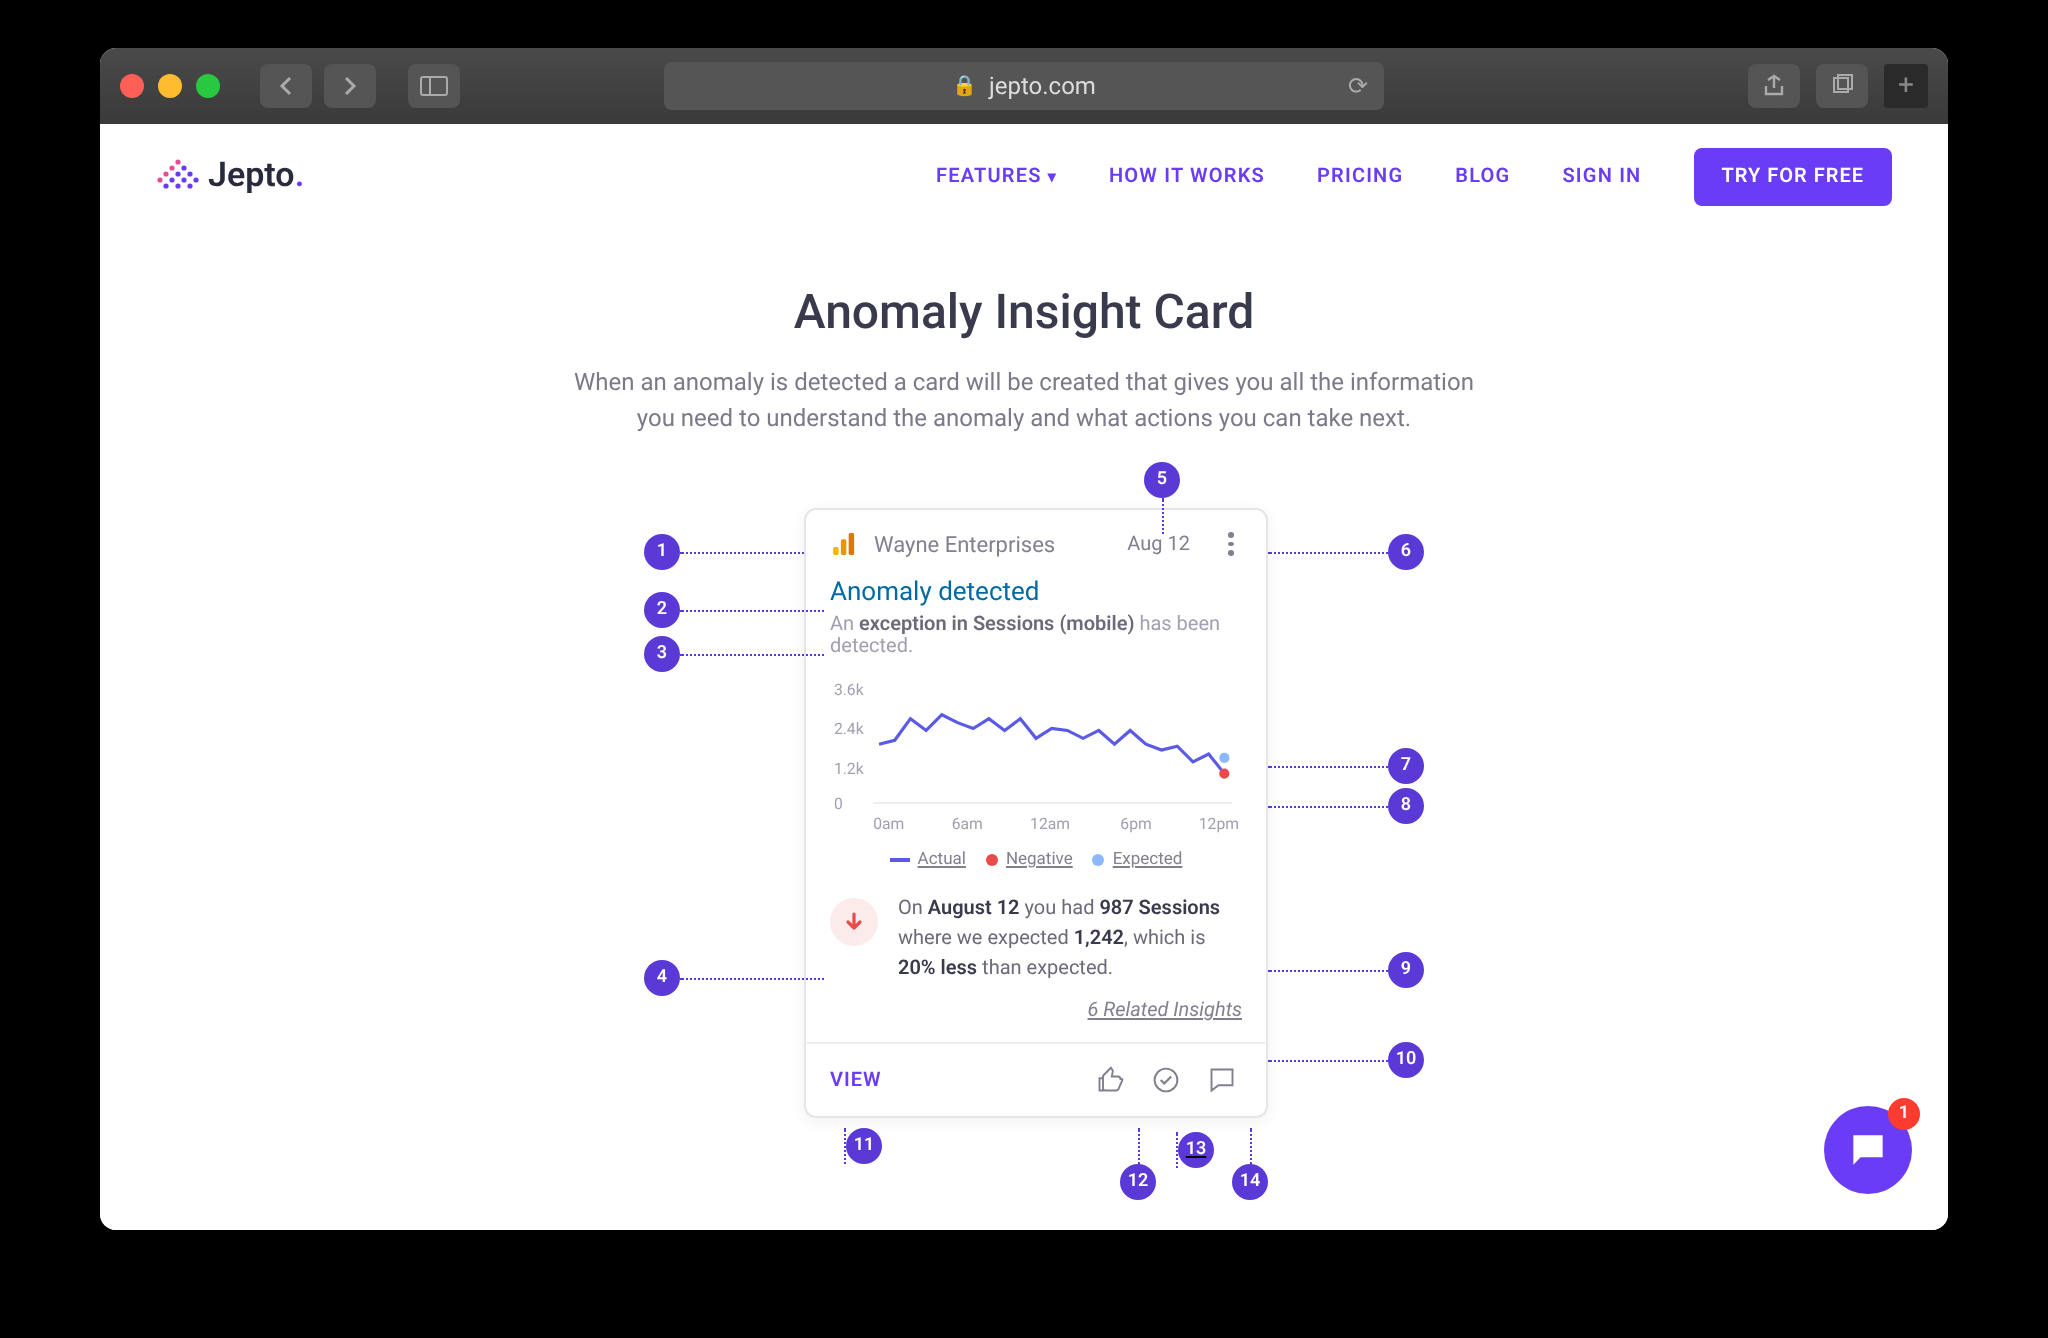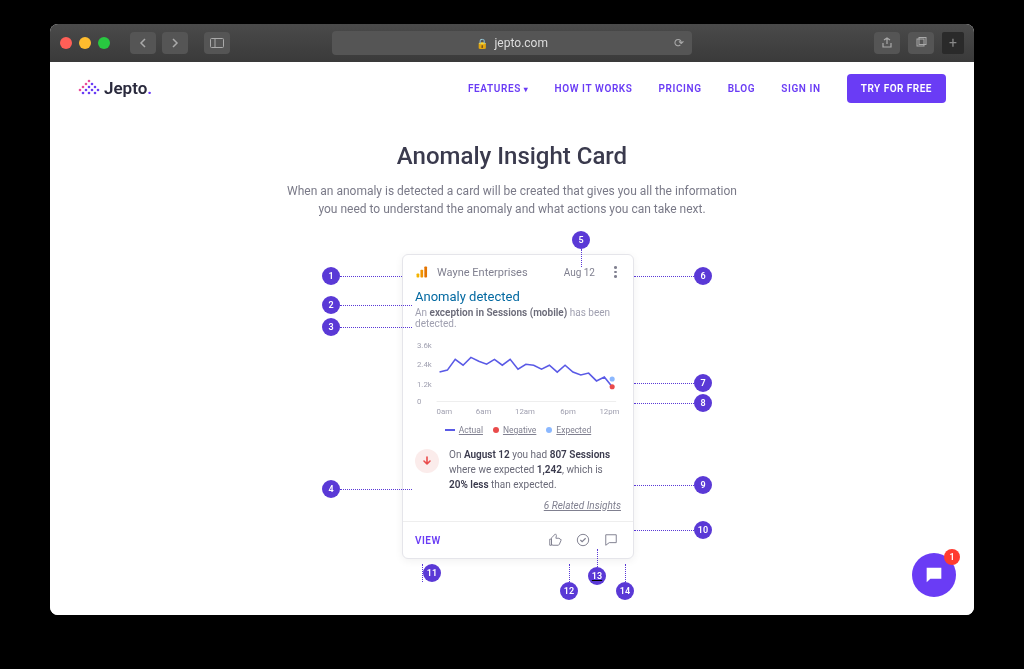"807 Sessions" b { text: 807 -> 987 }
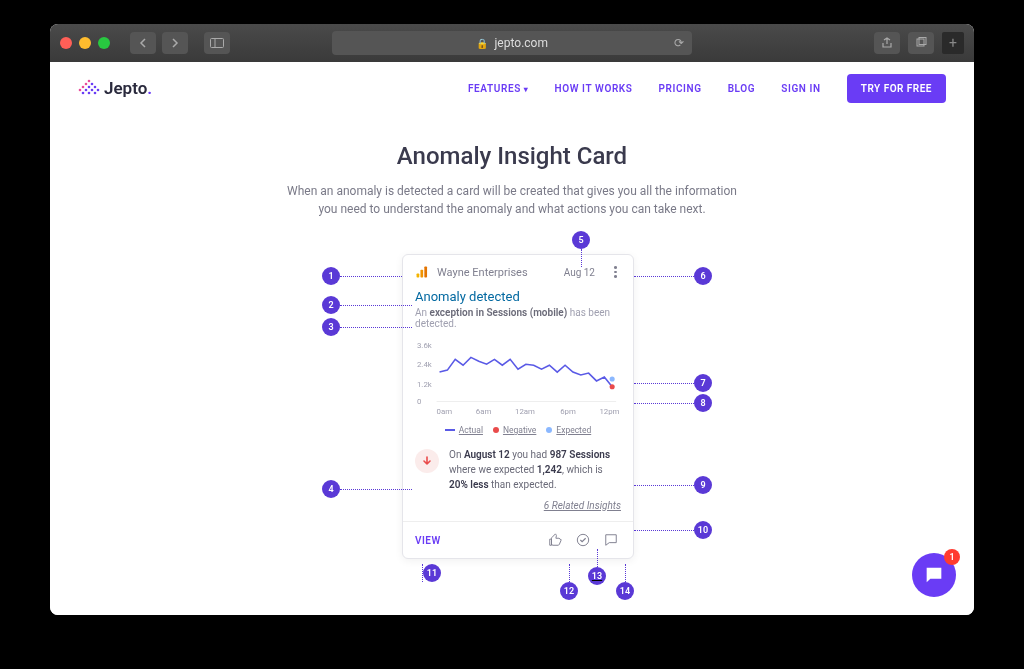"13" div.callout { flex-direction: column -> none; top: 303px -> 320px }
